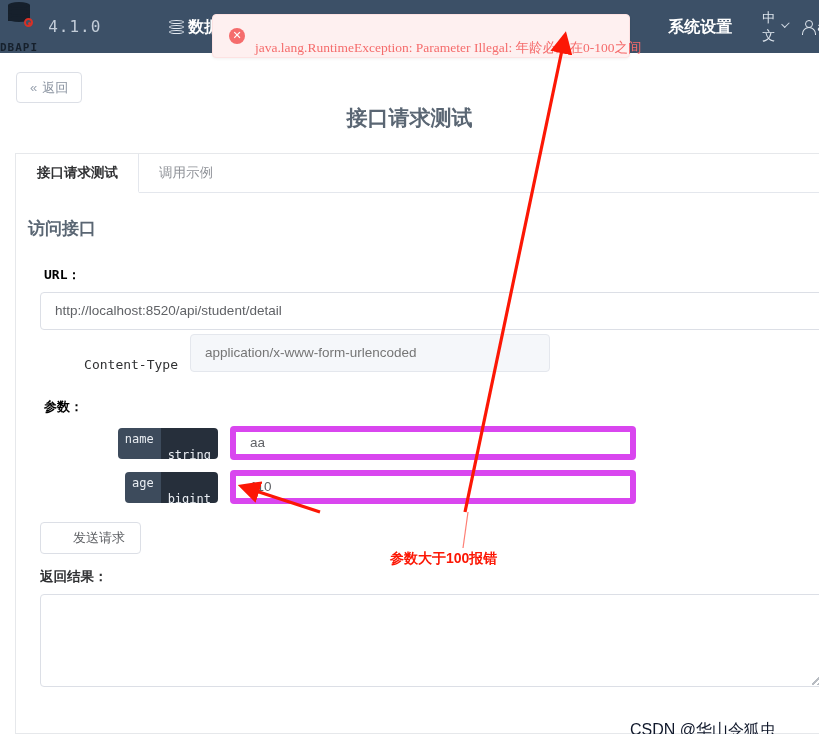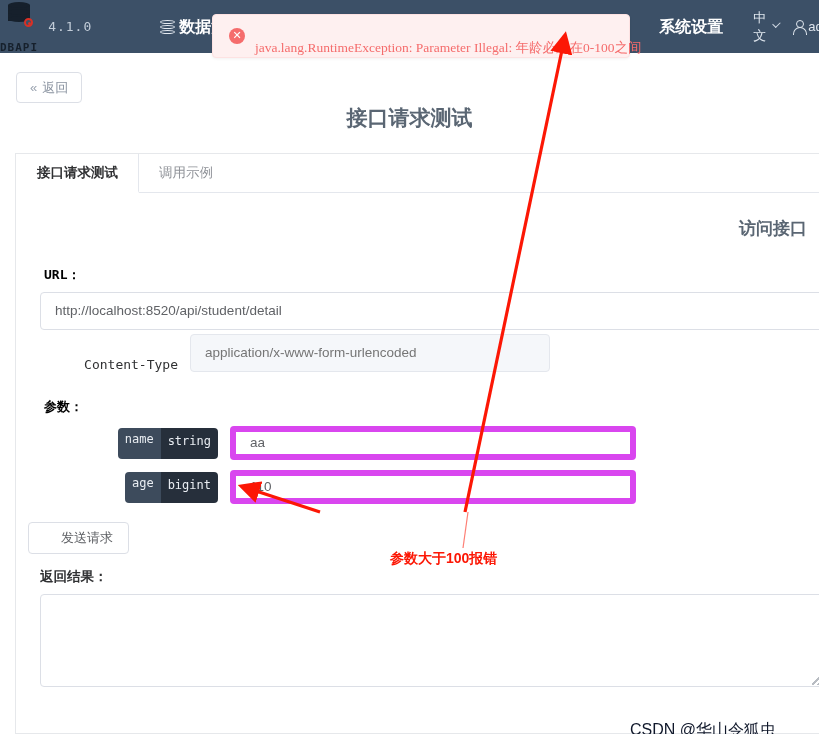"4.1.0" .version { font-size: 13px -> 16px }
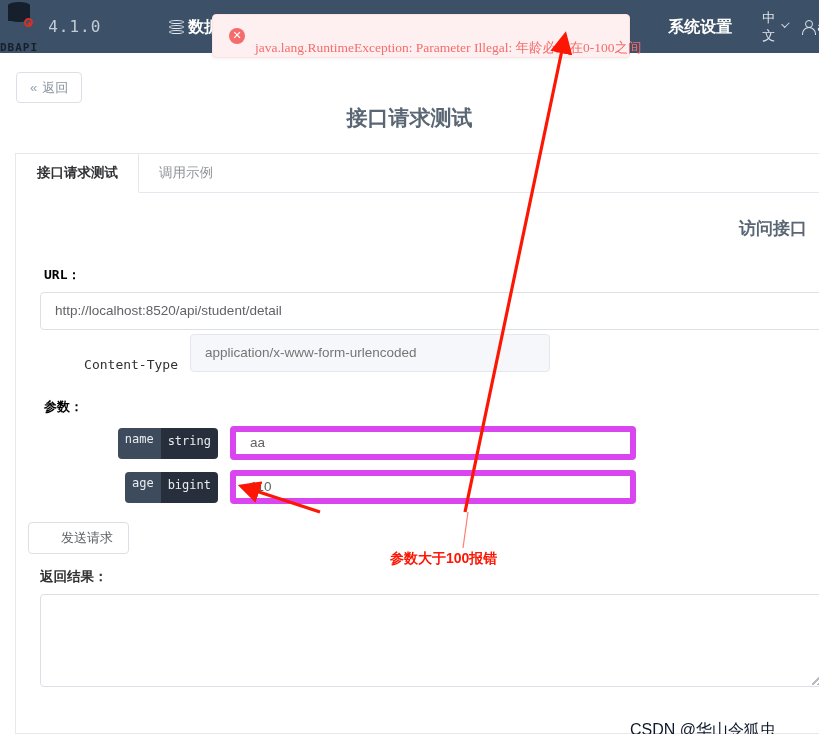"访问接口" .sub-title { text-align: right -> left }
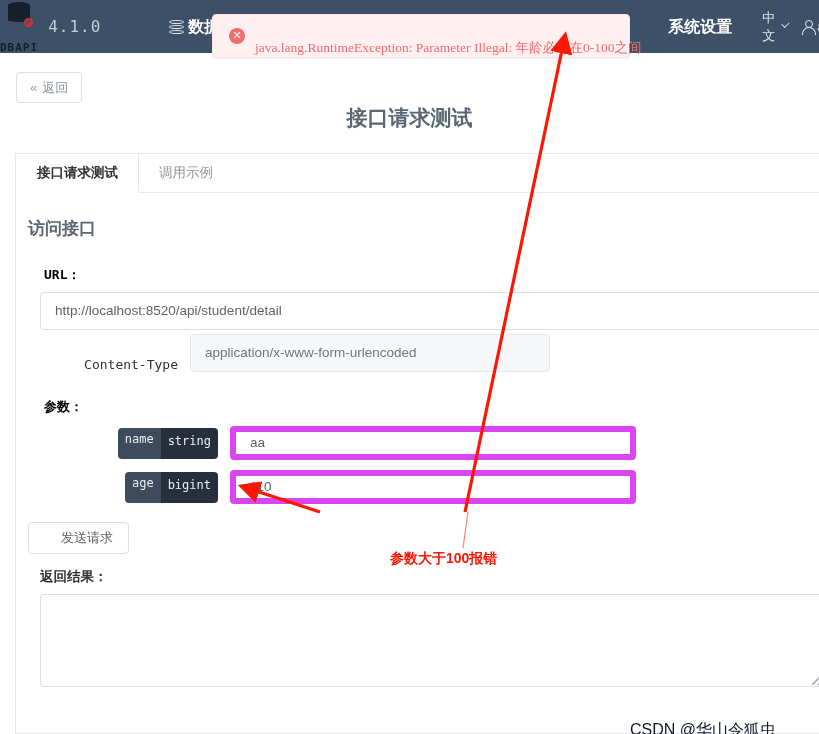"string" .param-tag .ptype { padding: 2px 7px -> 16px 7px }
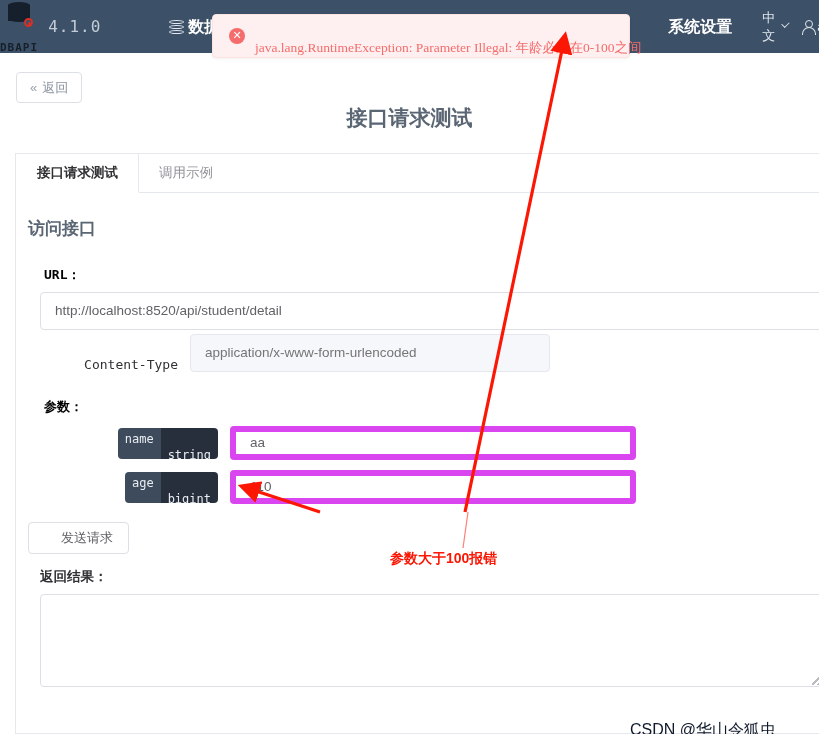"发送请求" .send-btn { margin-left: none -> 12px }
